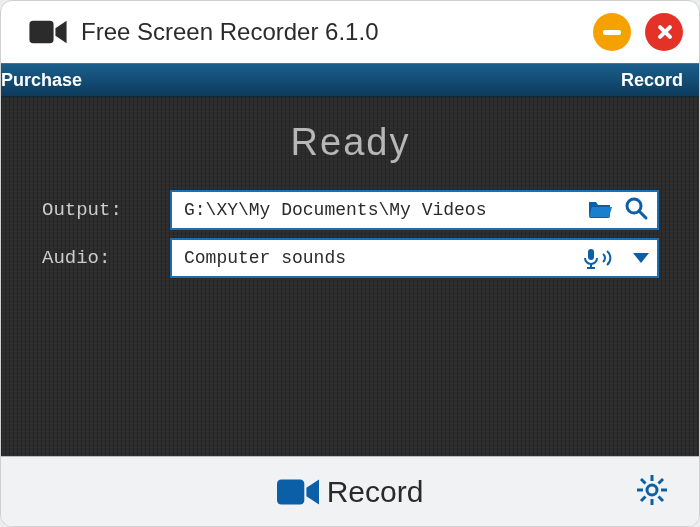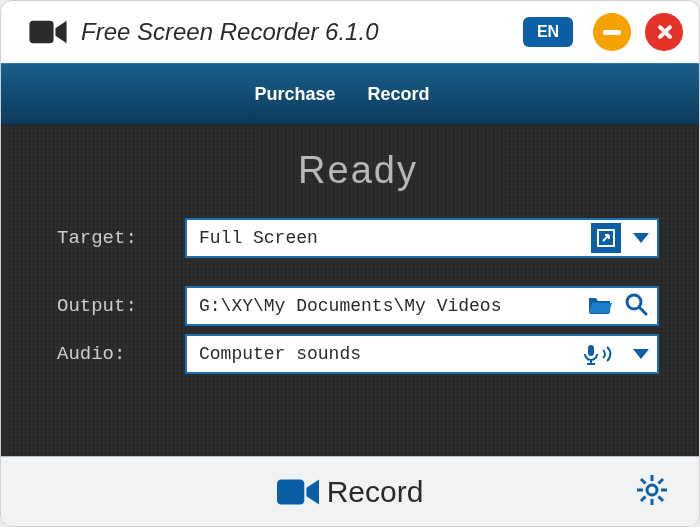"Free Screen Recorder 6.1.0" .title-text { font-style: italic -> none }
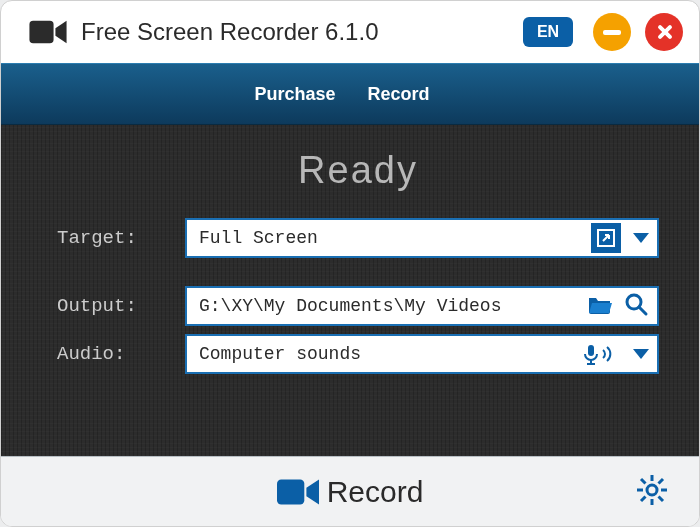"EN" div.lang-btn { html: <div>EN</div> -> none }
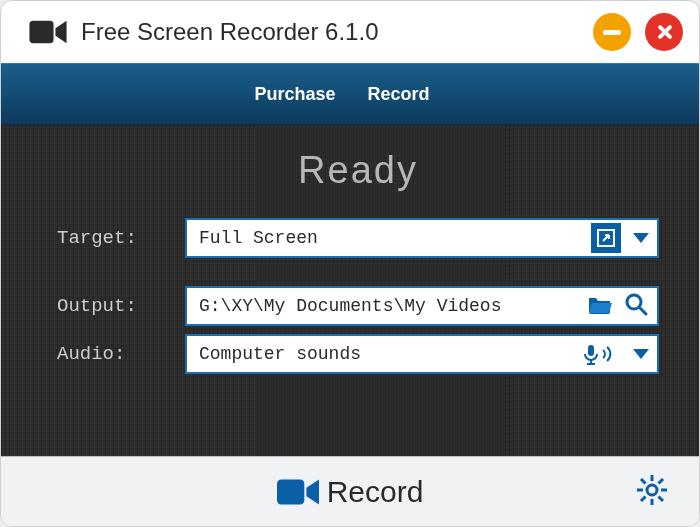"Purchase" .menubar { height: 62px -> 34px; justify-content: center -> space-between }
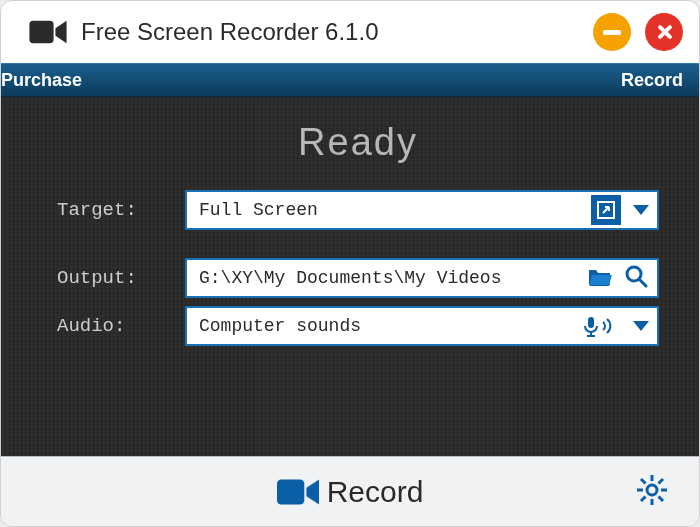"Ready" .body-dark { padding: 24px 40px 18px 56px -> 24px 40px 18px 41px }
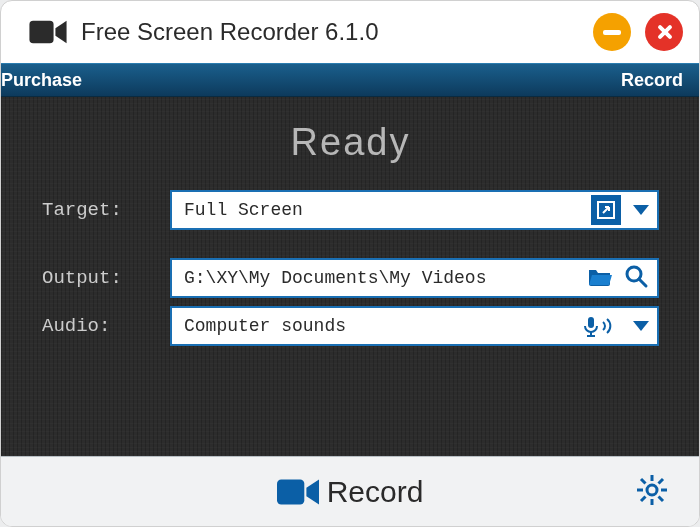"Target:" div.row { html: <div> <div>Target:</div> <div> <span>Full Screen</span> <div> <svg> <rect></rect> <path></path> </svg> </div> <div></div> </div> </div> -> none }
